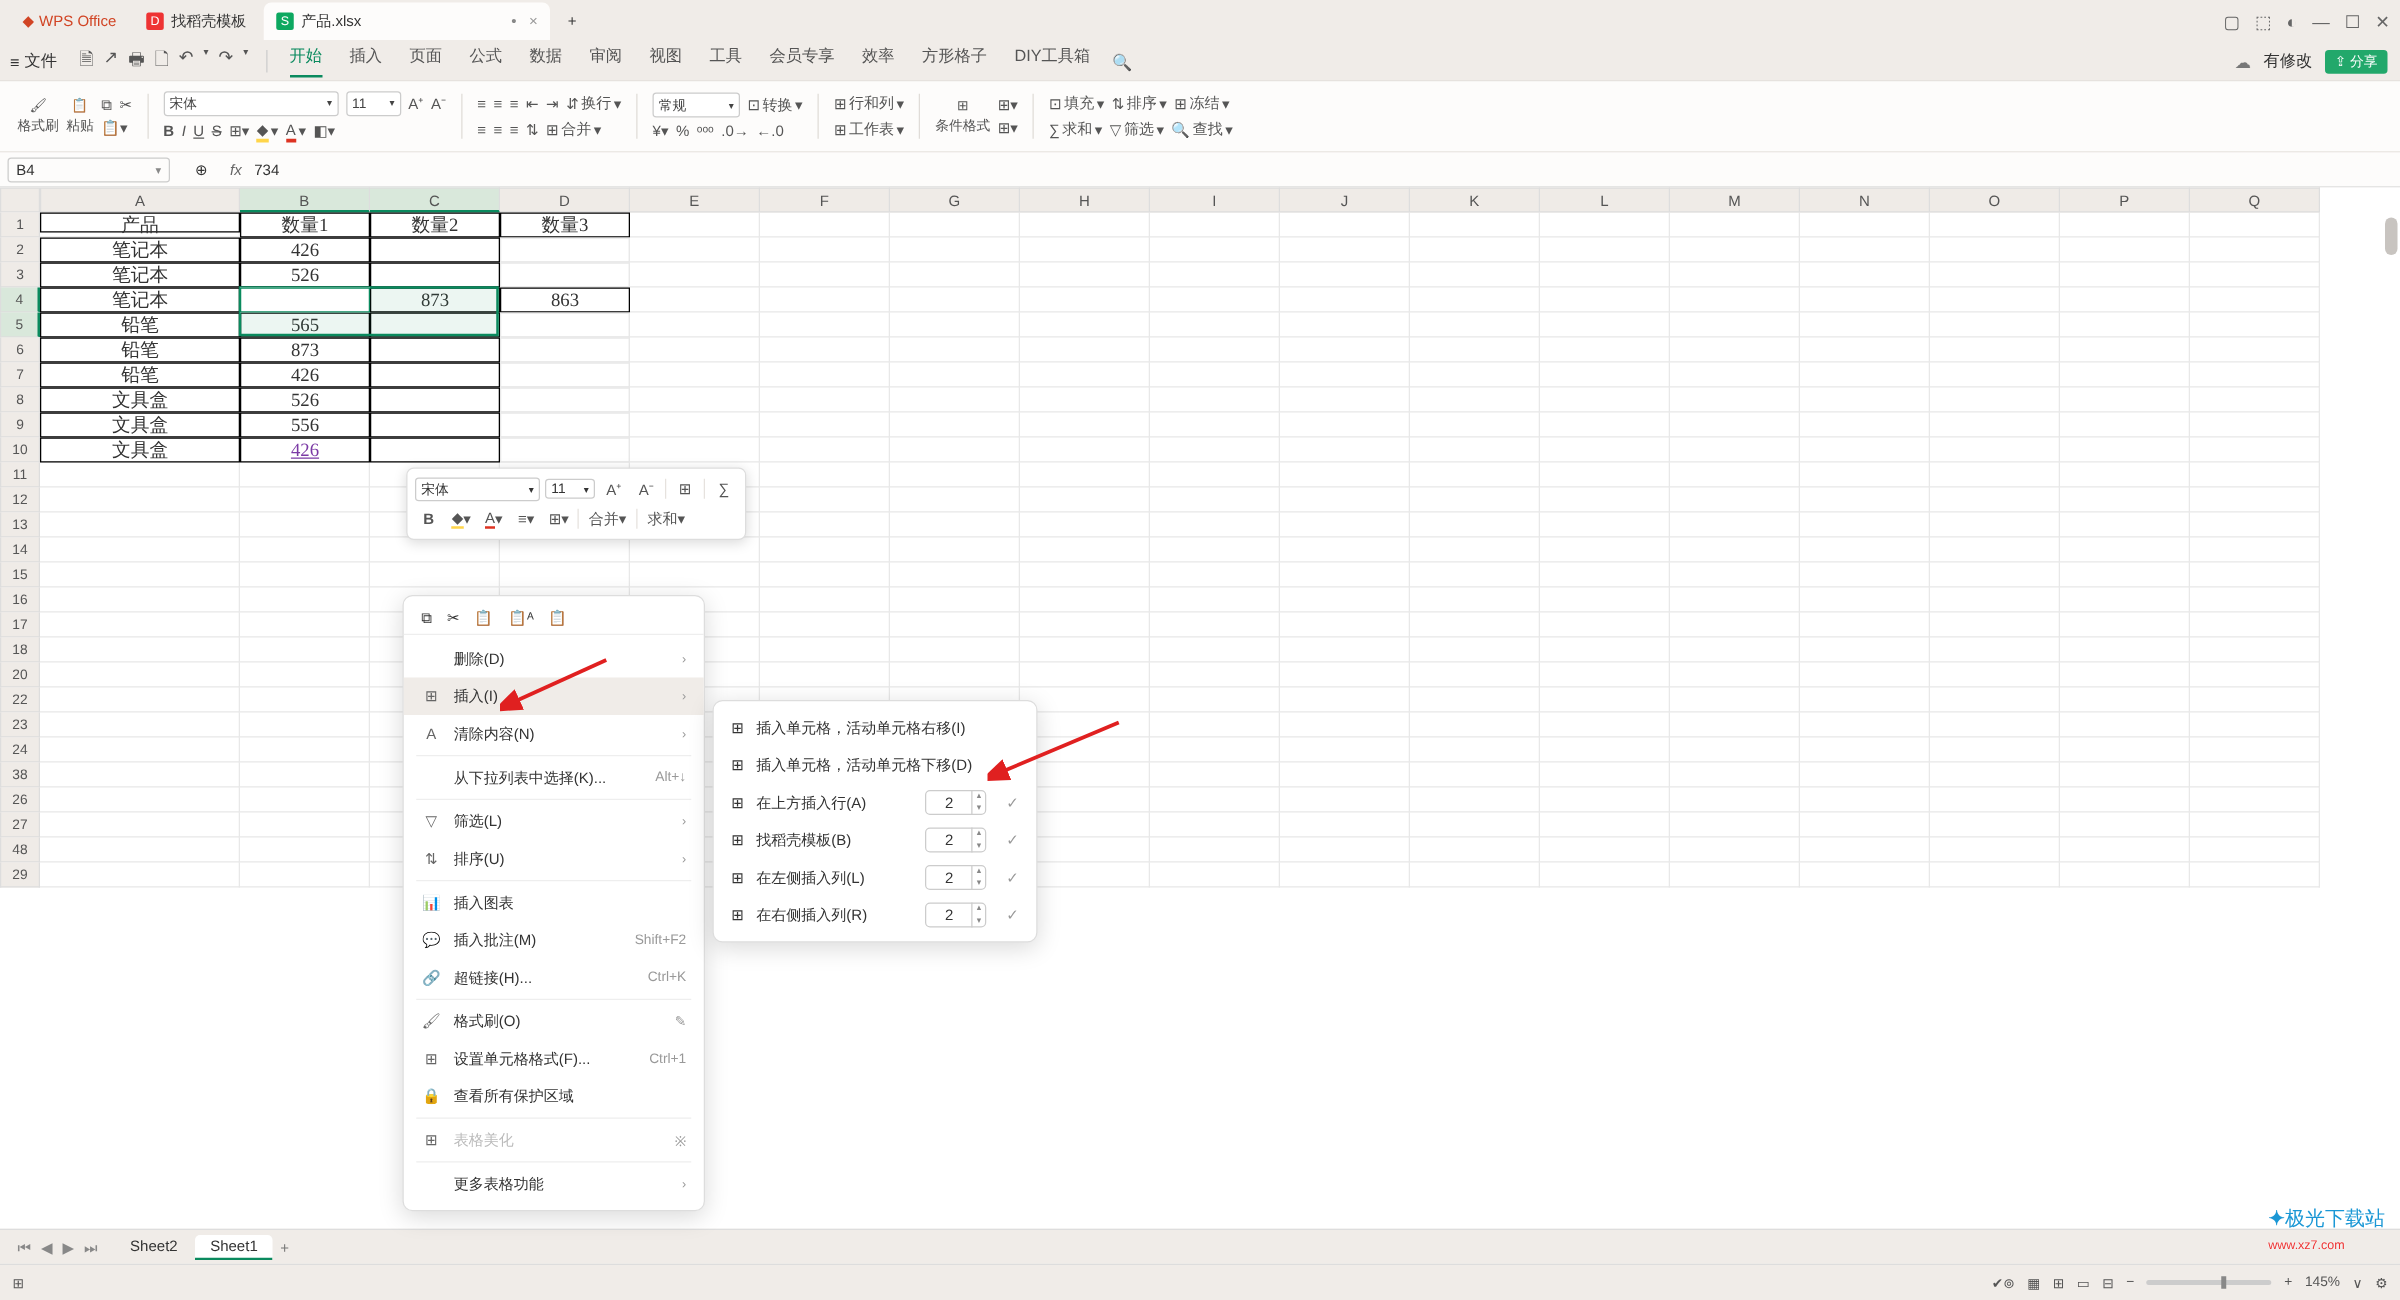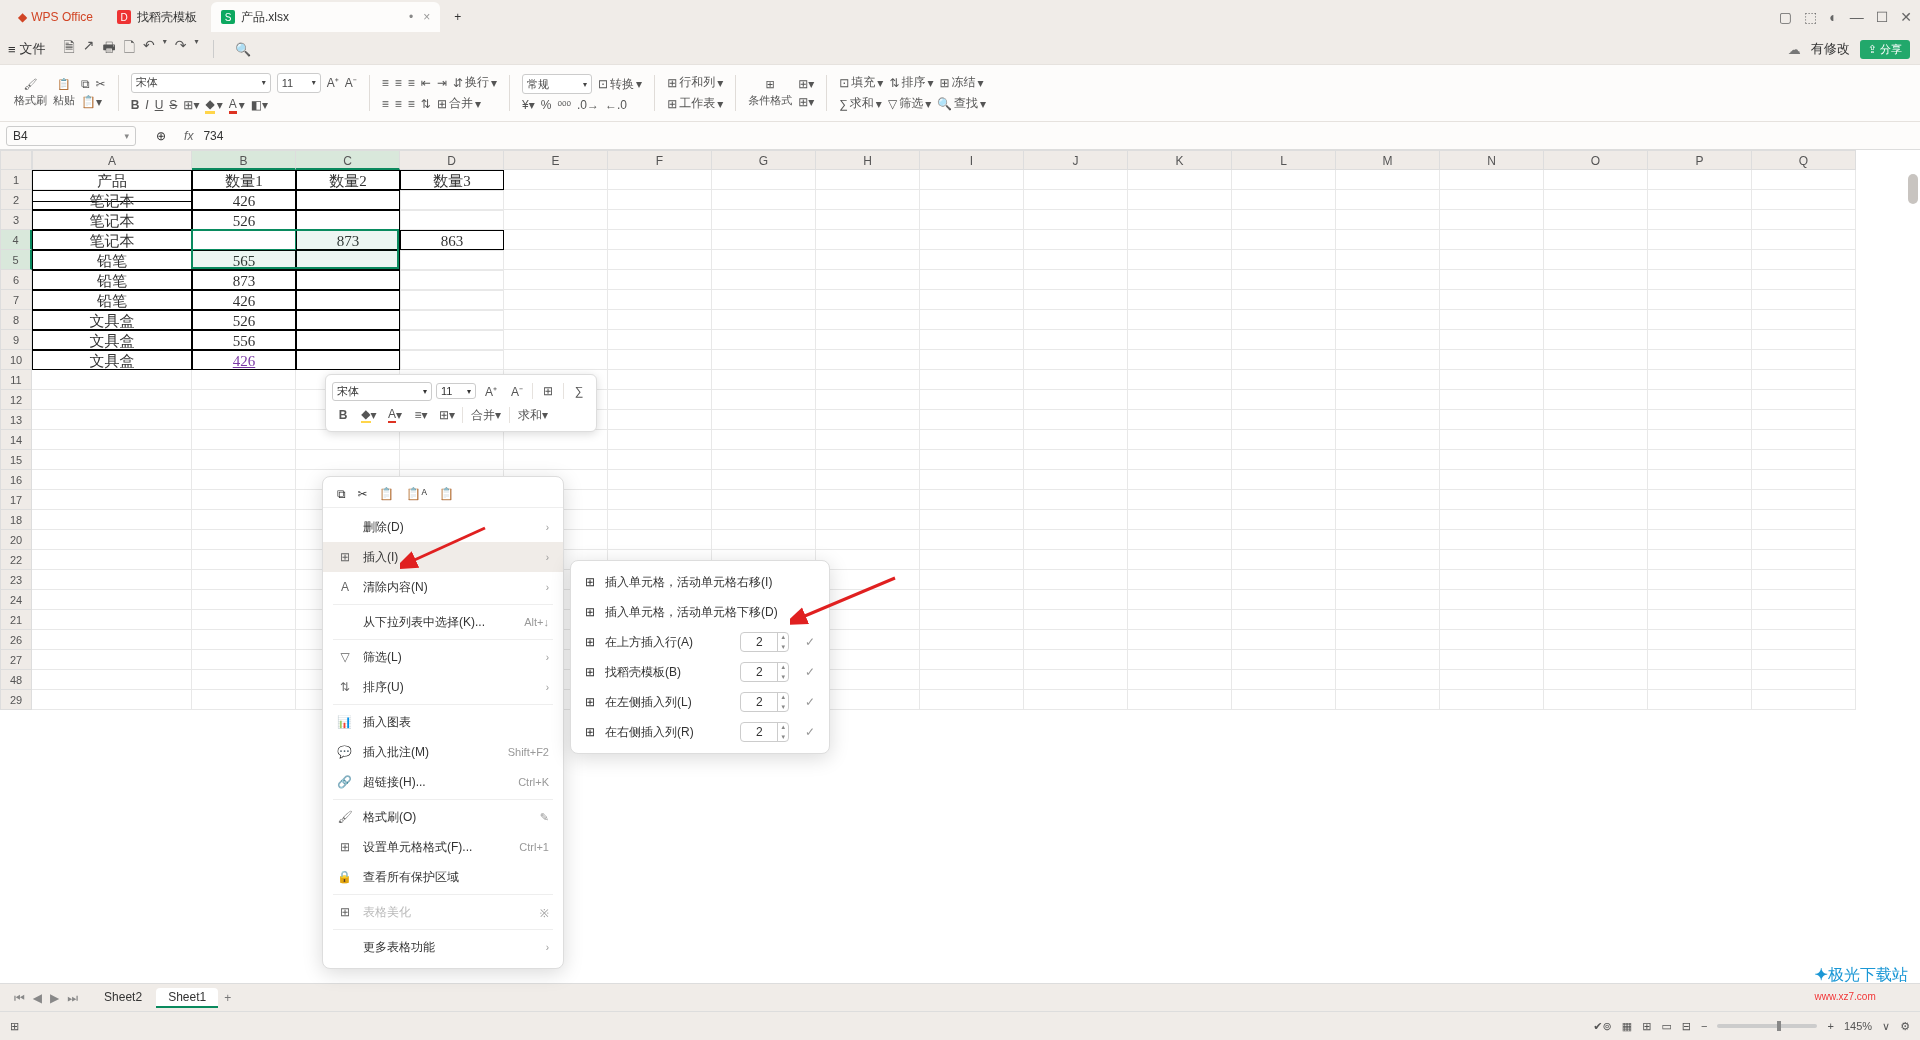"开始" div.menus { html: none -> <div> <span>开始</span> <span>插入</span> <span>页面</span> <span>公式</span> <span>数据</span> <span>审阅</span> <span>视图</span> <span>工具</span> <span>会员专享</span> <span>效率</span> <span>方形格子</span> <span>DIY工具箱</span> </div> }
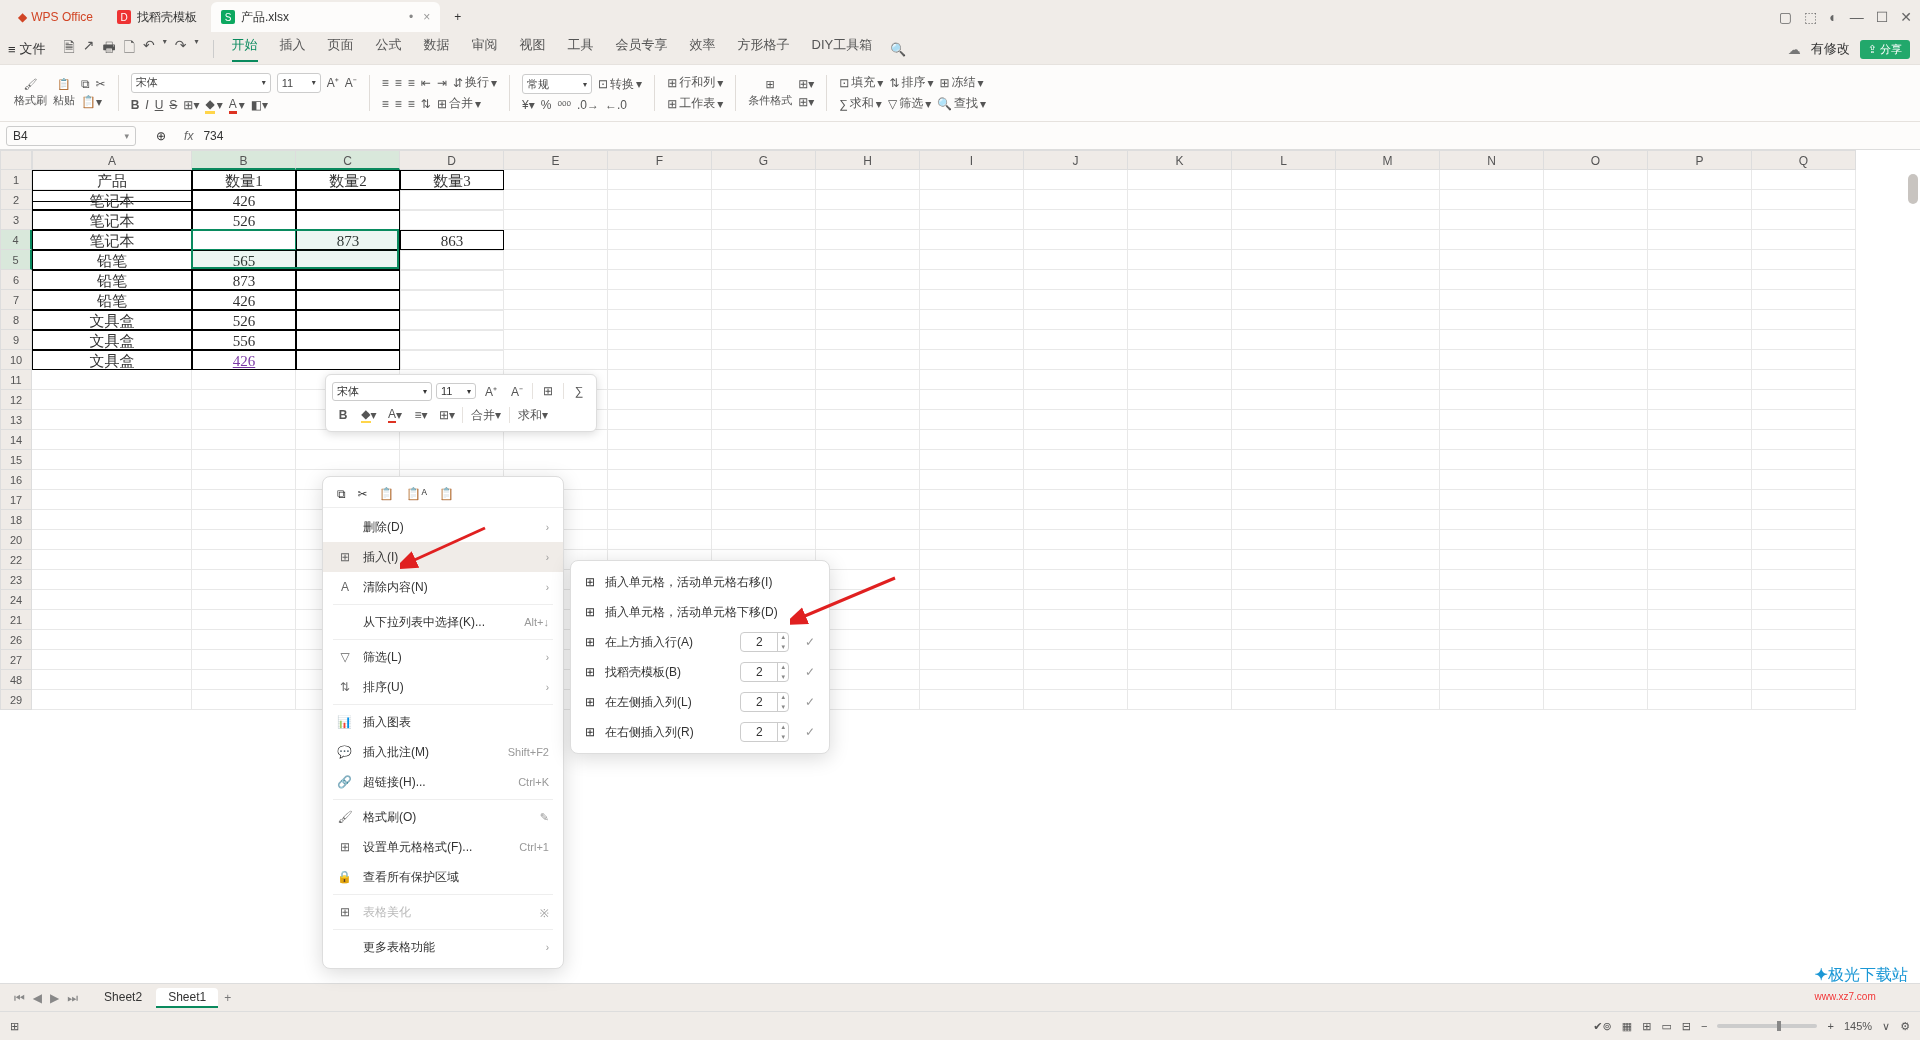"产品" div.cell { height: 32px -> 16px }
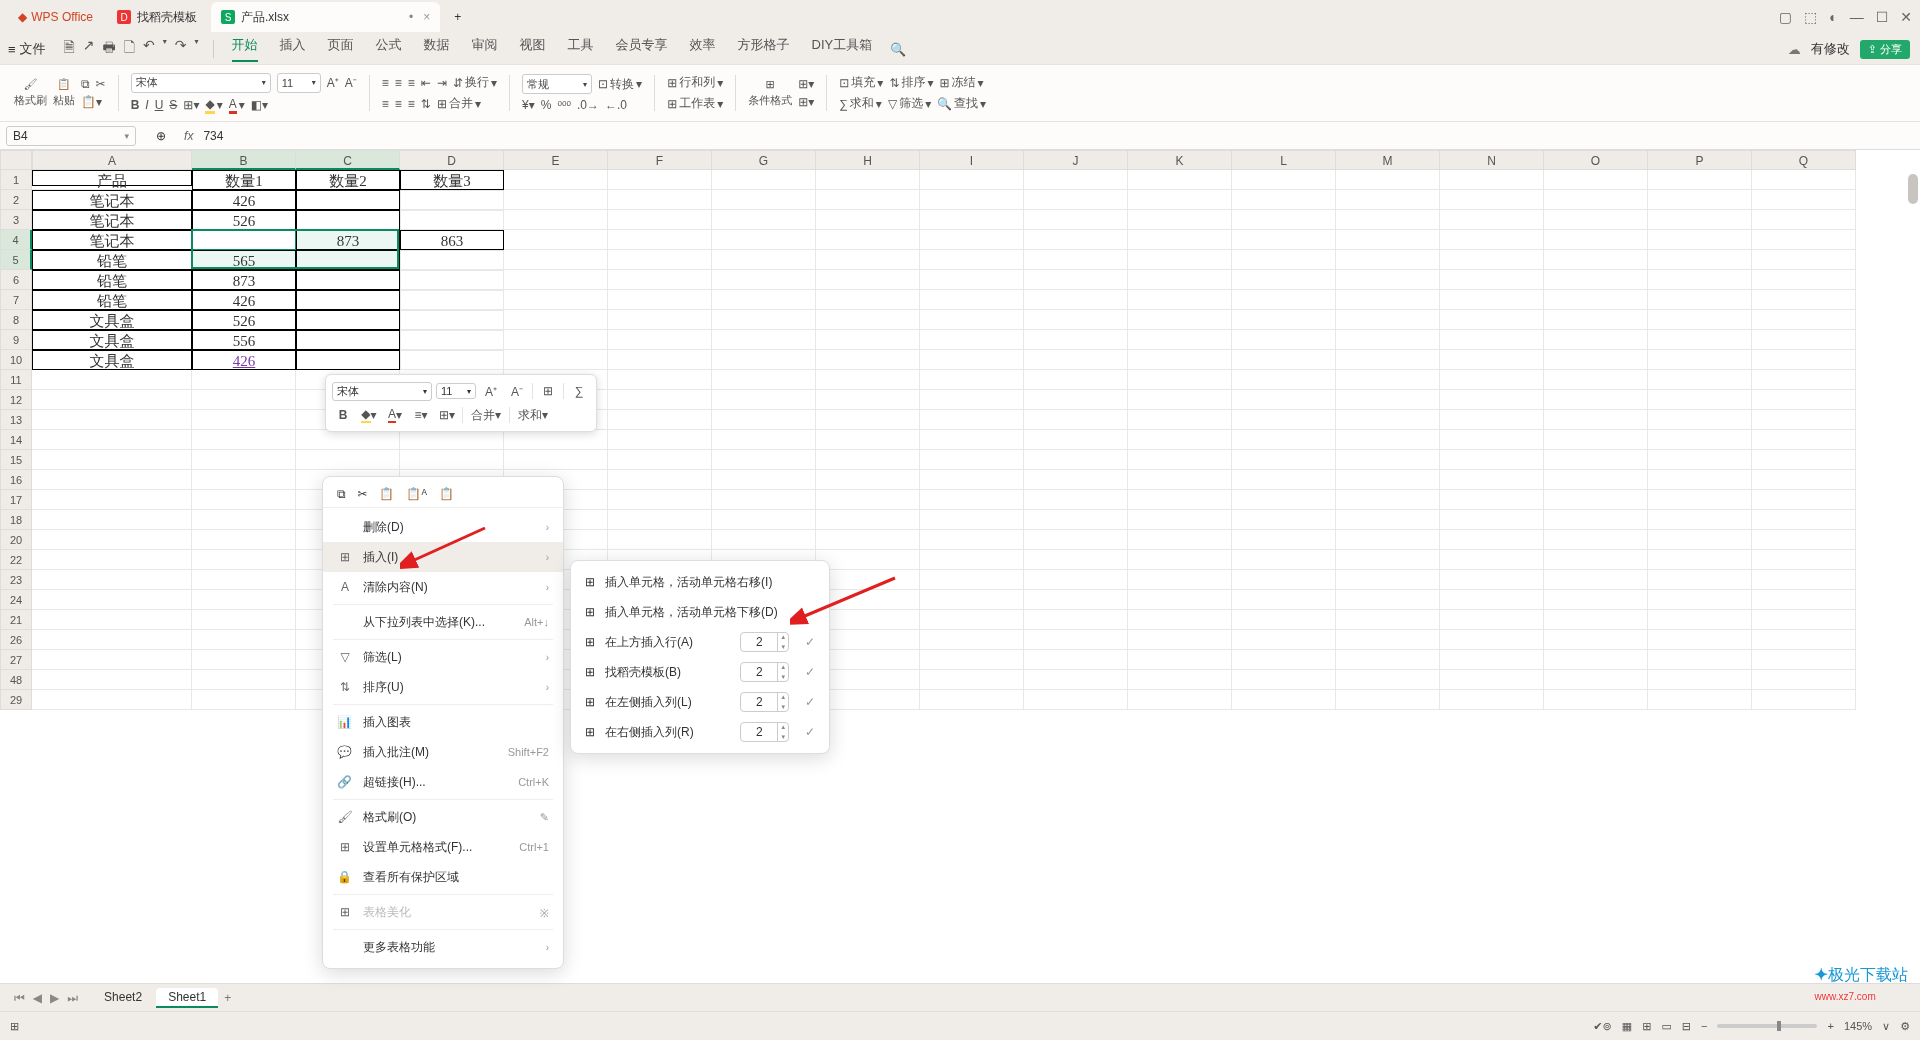"21" div.rowhead { text: 21 -> 38 }
